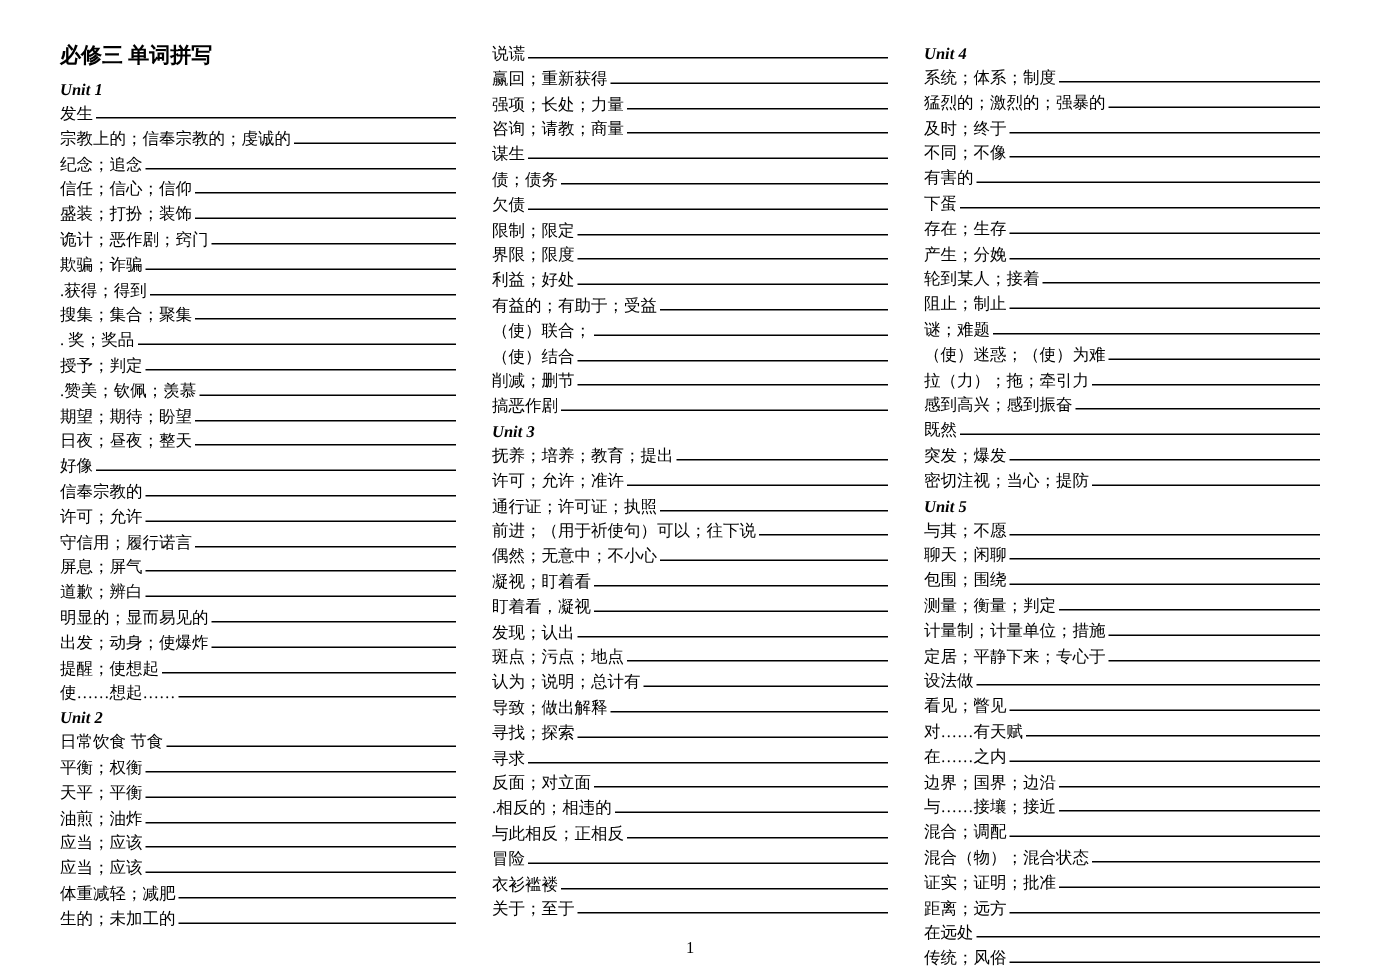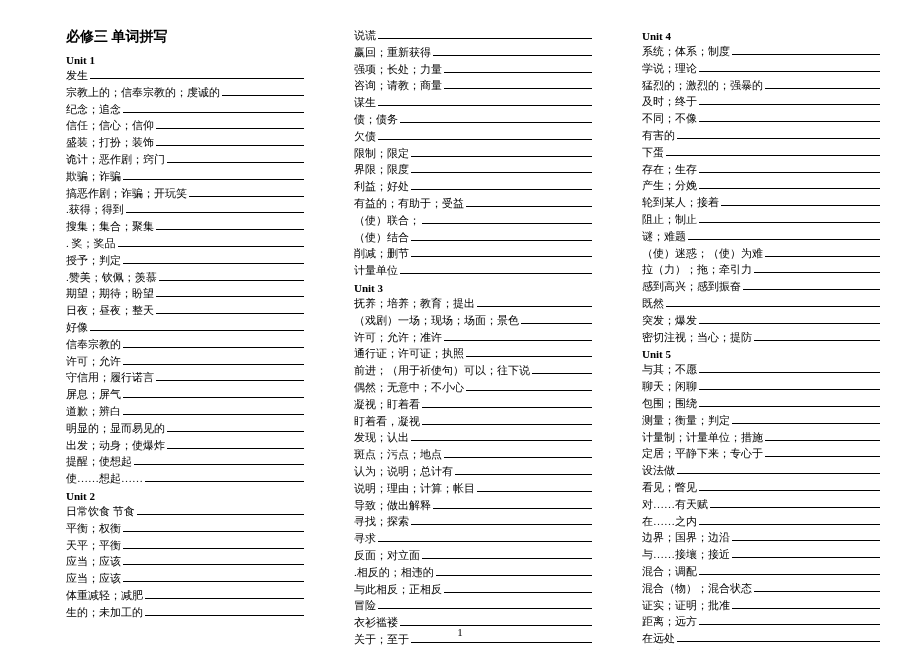"必修三 单词拼写" .col { margin-left: 26px -> none }
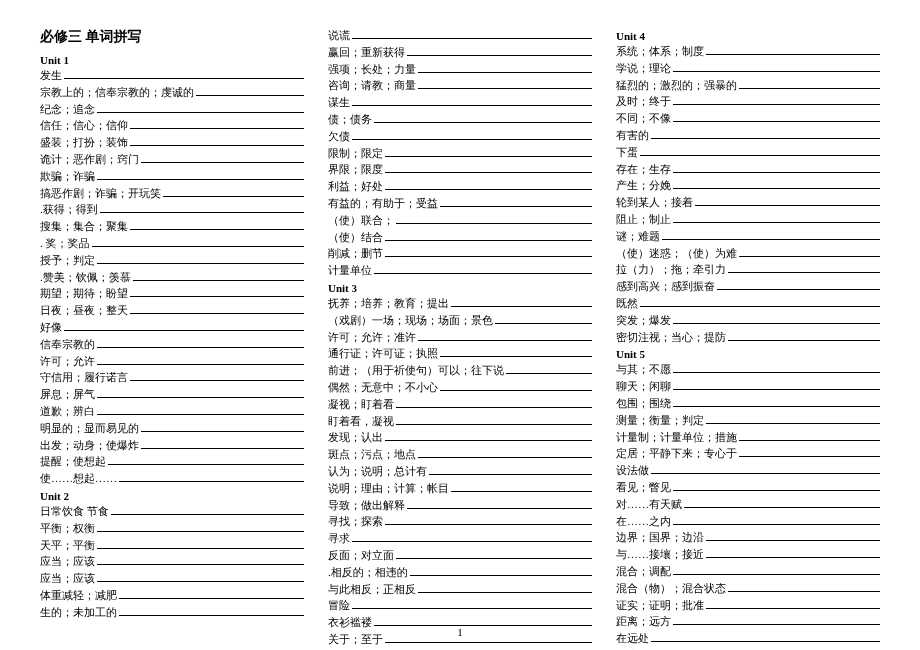"Unit 4" .unit { font-style: none -> italic }
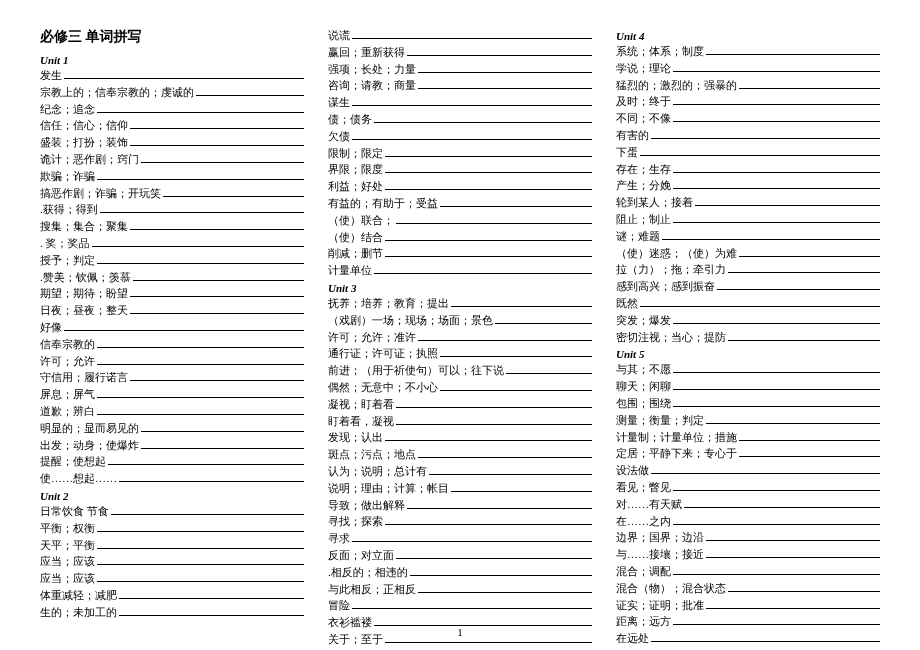"学说；理论" div.entry { html: <div> <span>学说；理论</span> <span></span> </div> -> none }
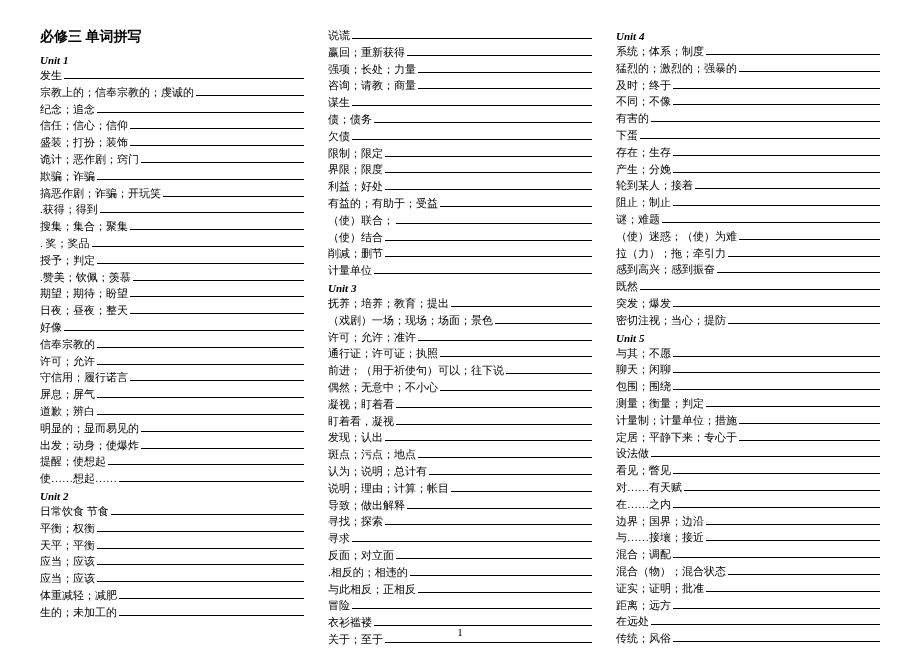"搞恶作剧；诈骗；开玩笑" div.entry { html: <div> <span> 搞恶作剧；诈骗；开玩笑</span> <span></span> </div> -> none }
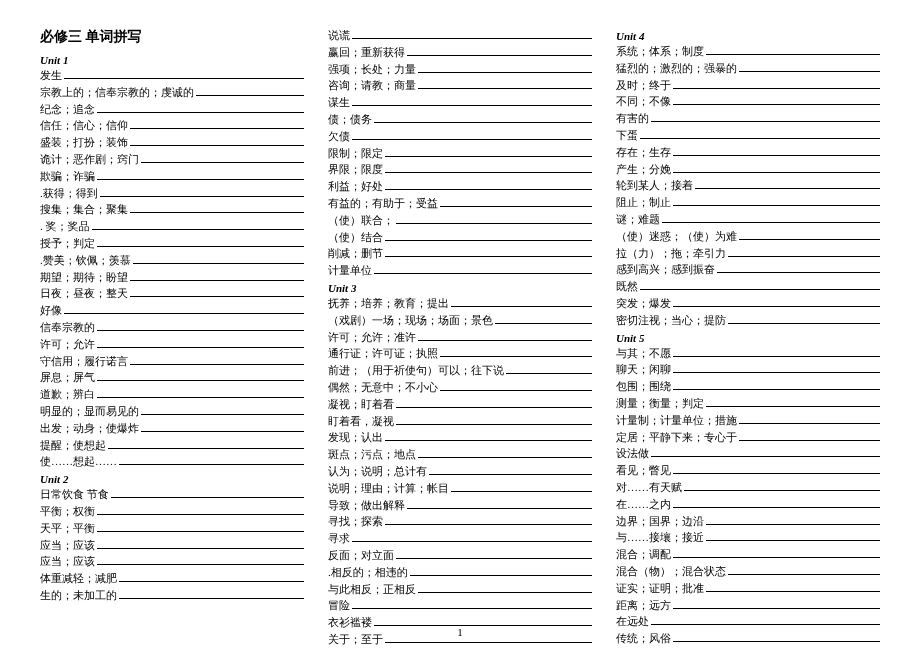"计量单位" span.label { text: 计量单位 -> 搞恶作剧 }
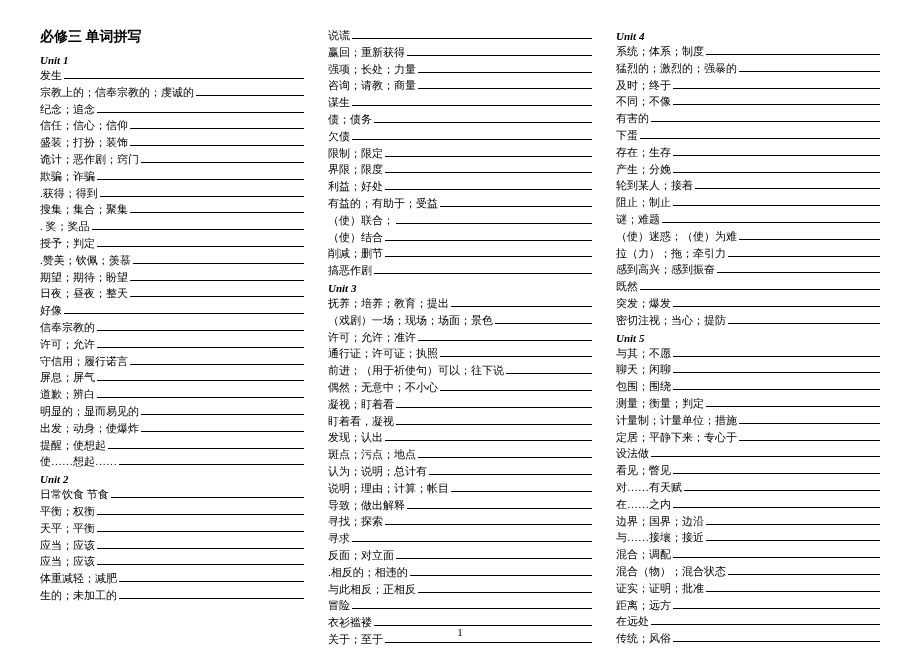"（戏剧）一场；现场；场面；景色" div.entry { html: <div> <span>（戏剧）一场；现场；场面；景色</span> <span></span> </div> -> none }
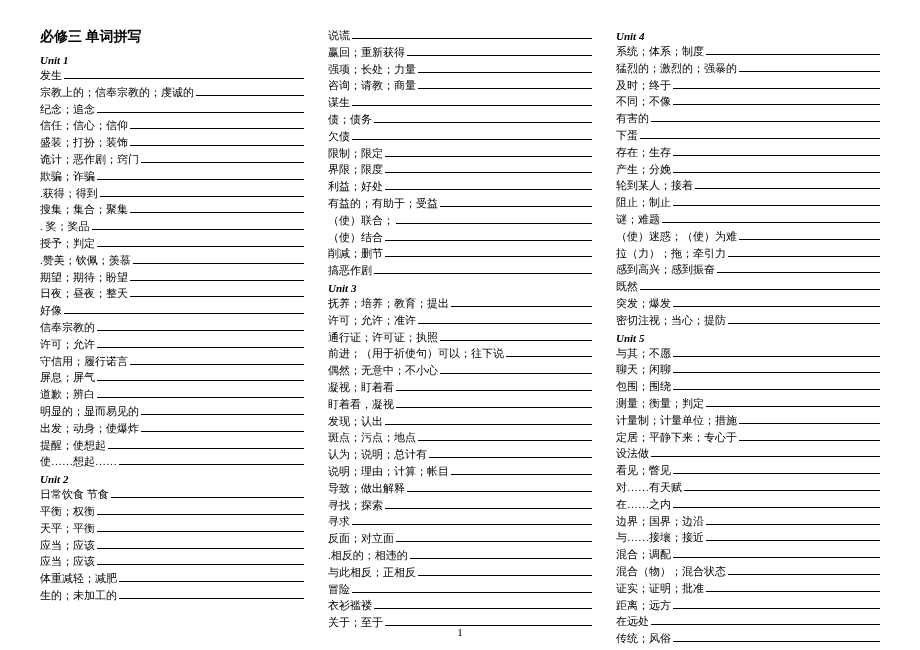"说明；理由；计算；帐目" div.entry { html: <div> <span>说明；理由；计算；帐目</span> <span></span> </div> -> none }
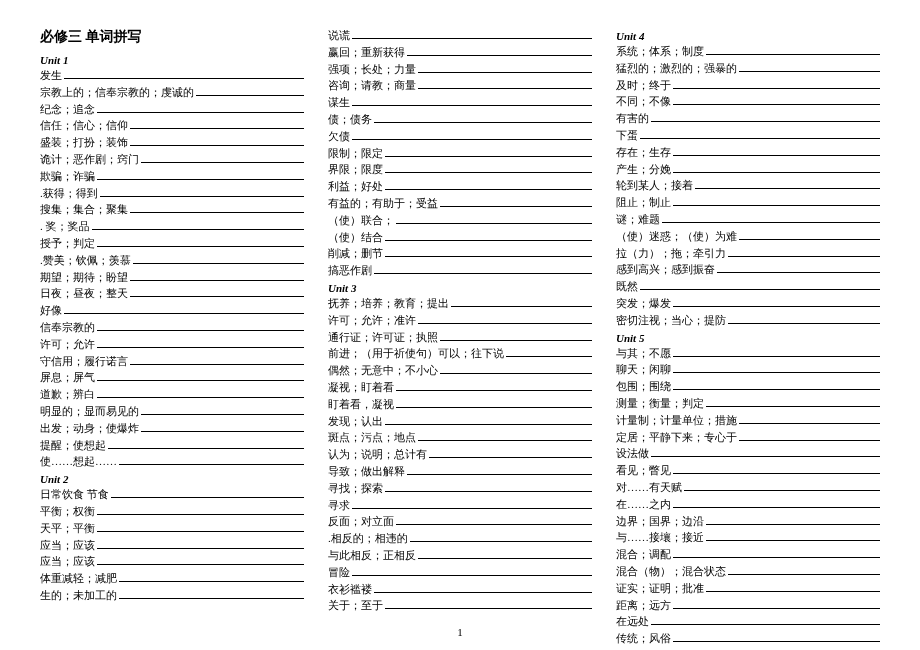"油煎；油炸" div.entry { html: none -> <div> <span>油煎；油炸</span> <span></span> </div> }
